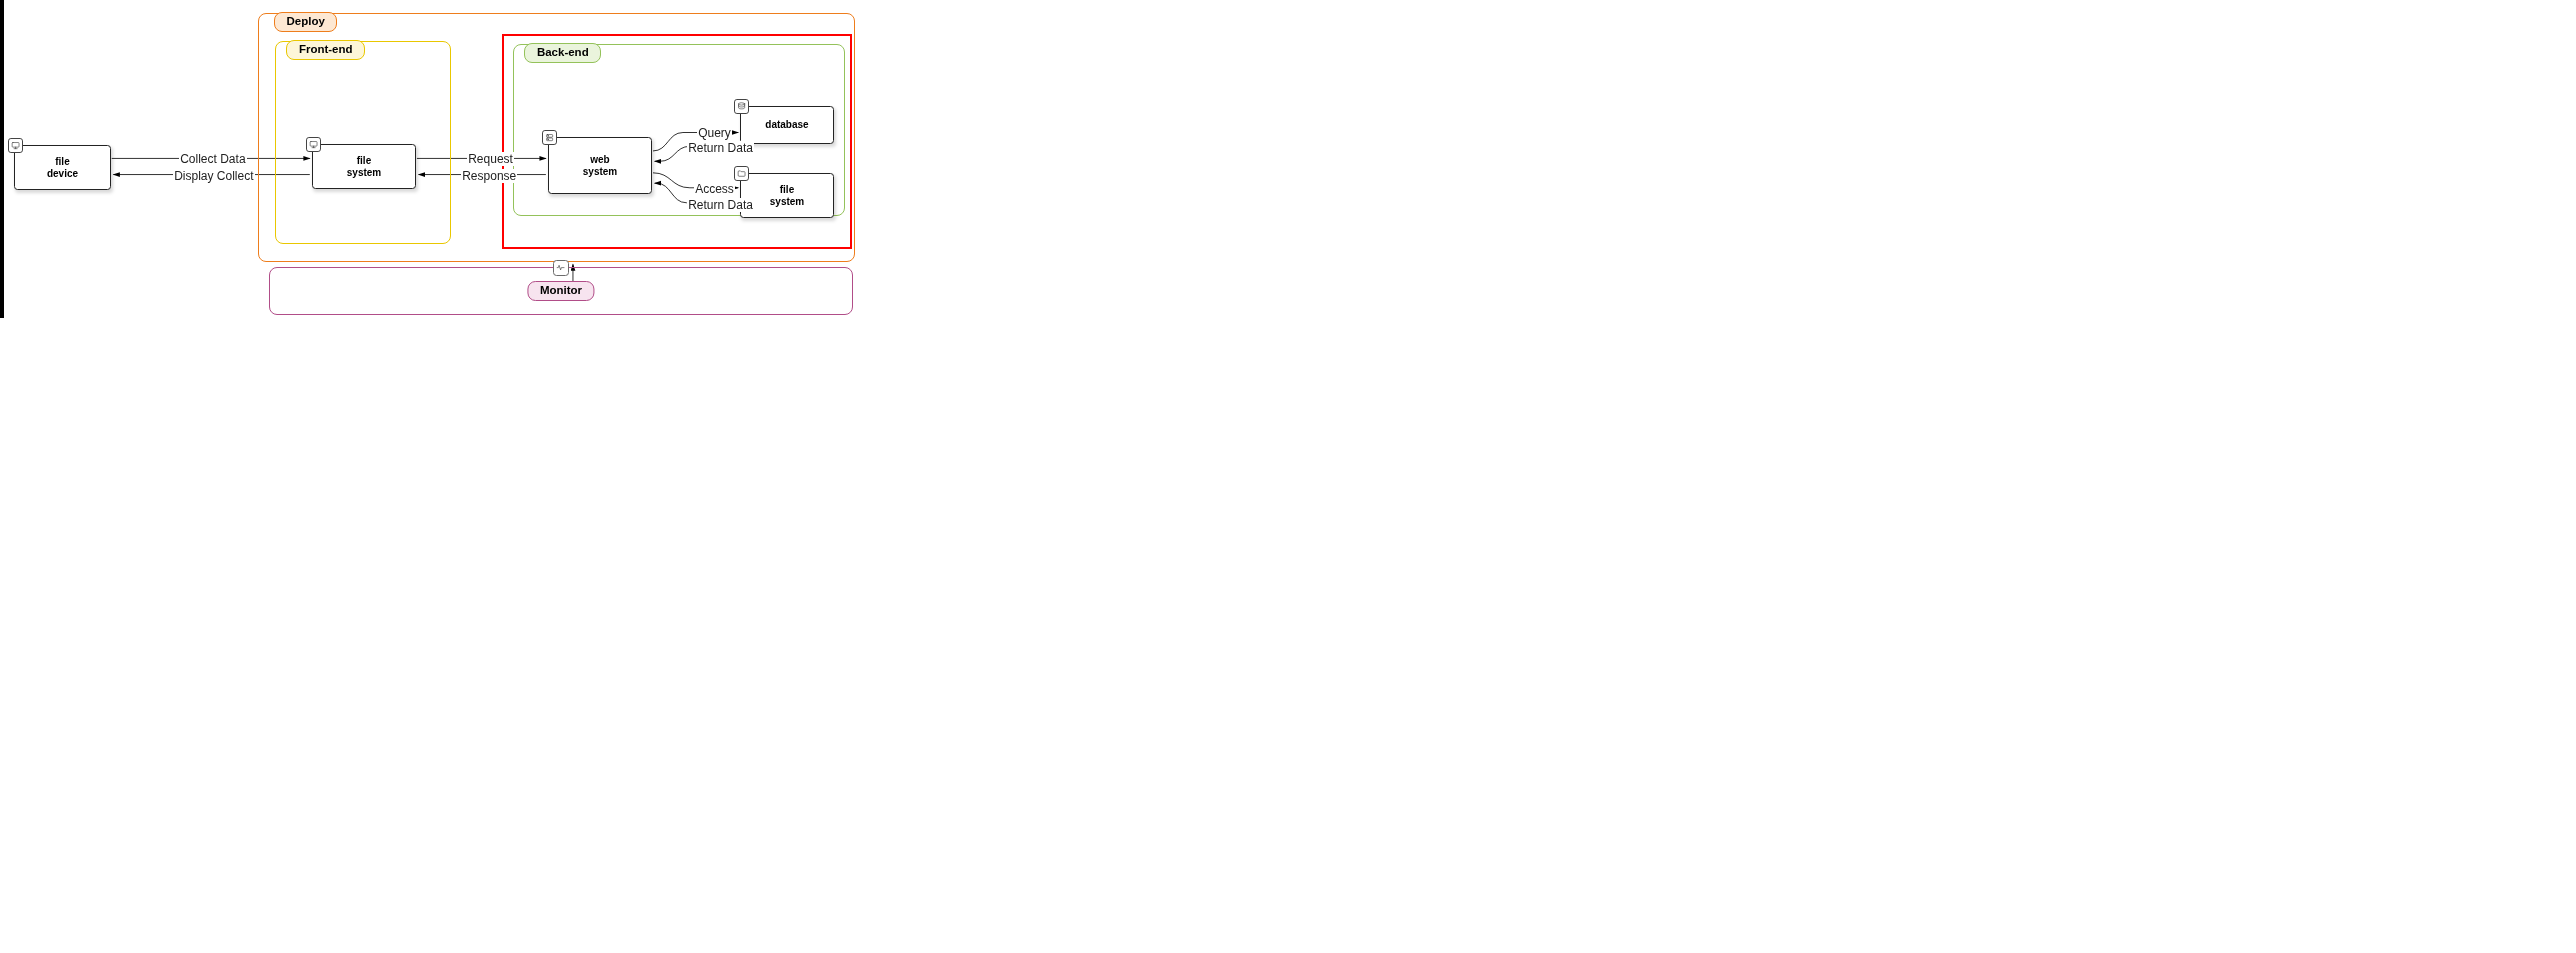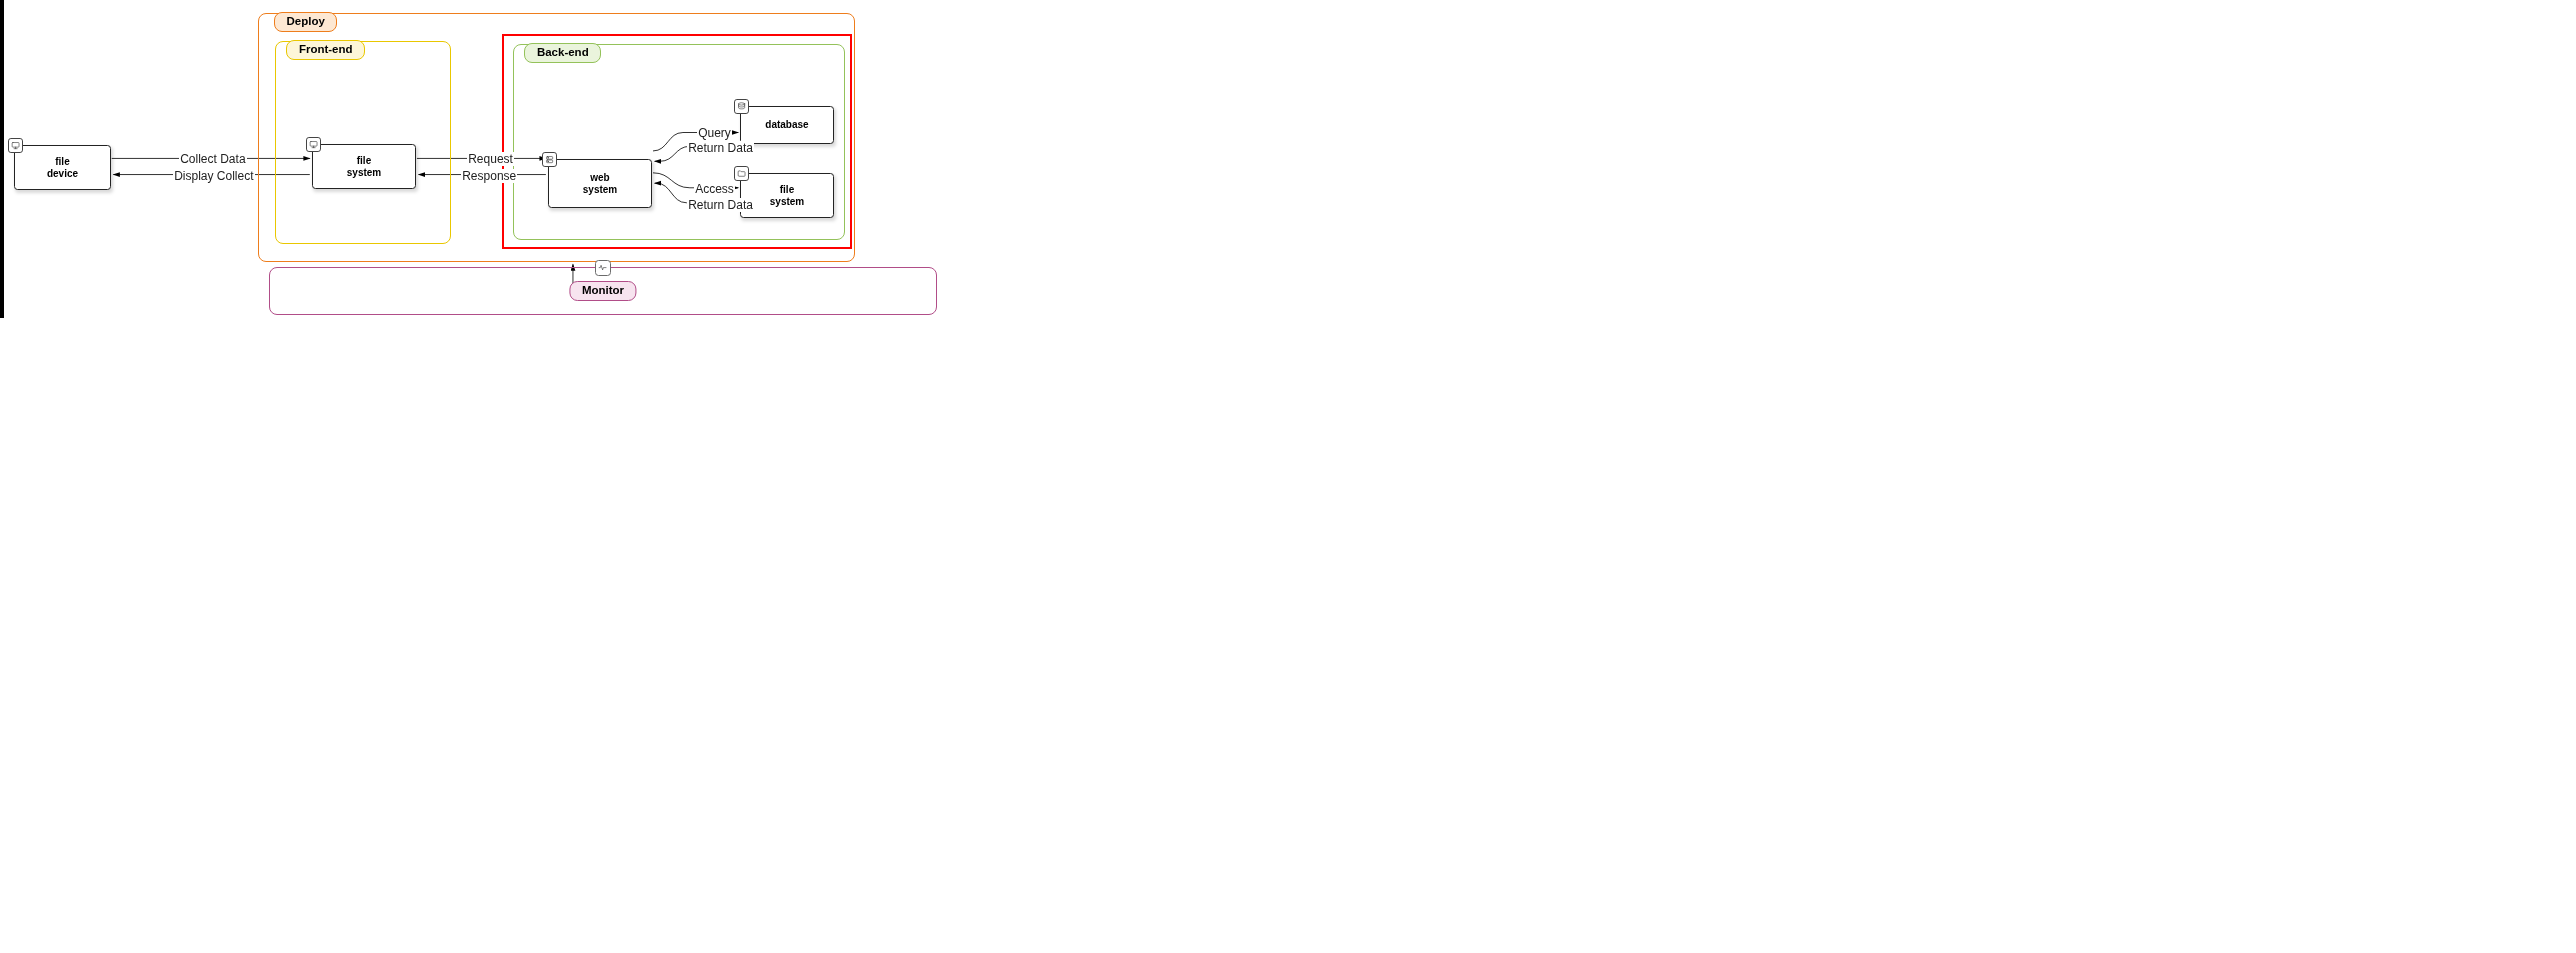"Back-end" .backend { height: 196px -> 172px }
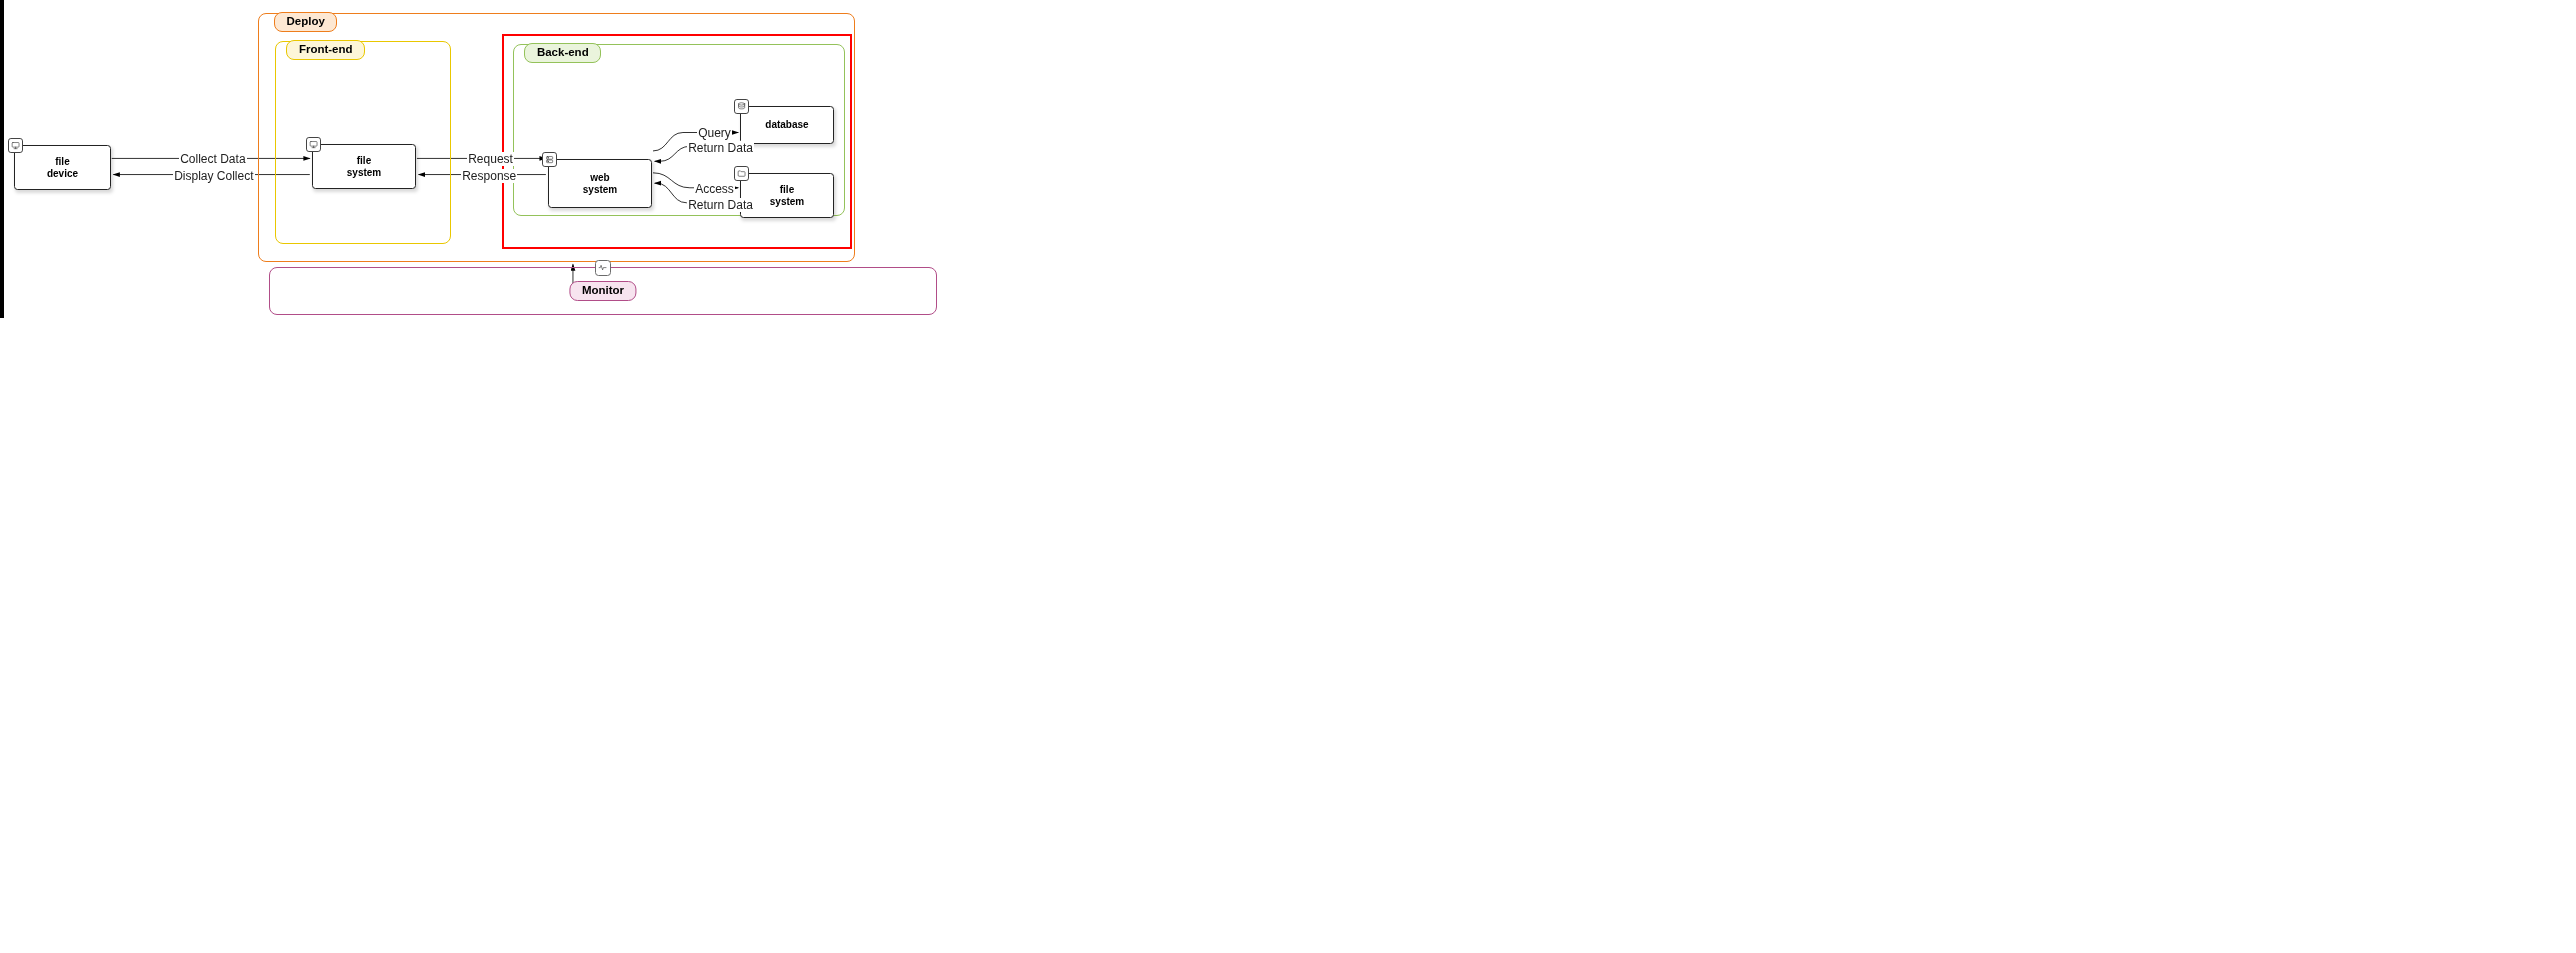"web" .webserver { height: 49px -> 57px; top: 159px -> 137px }
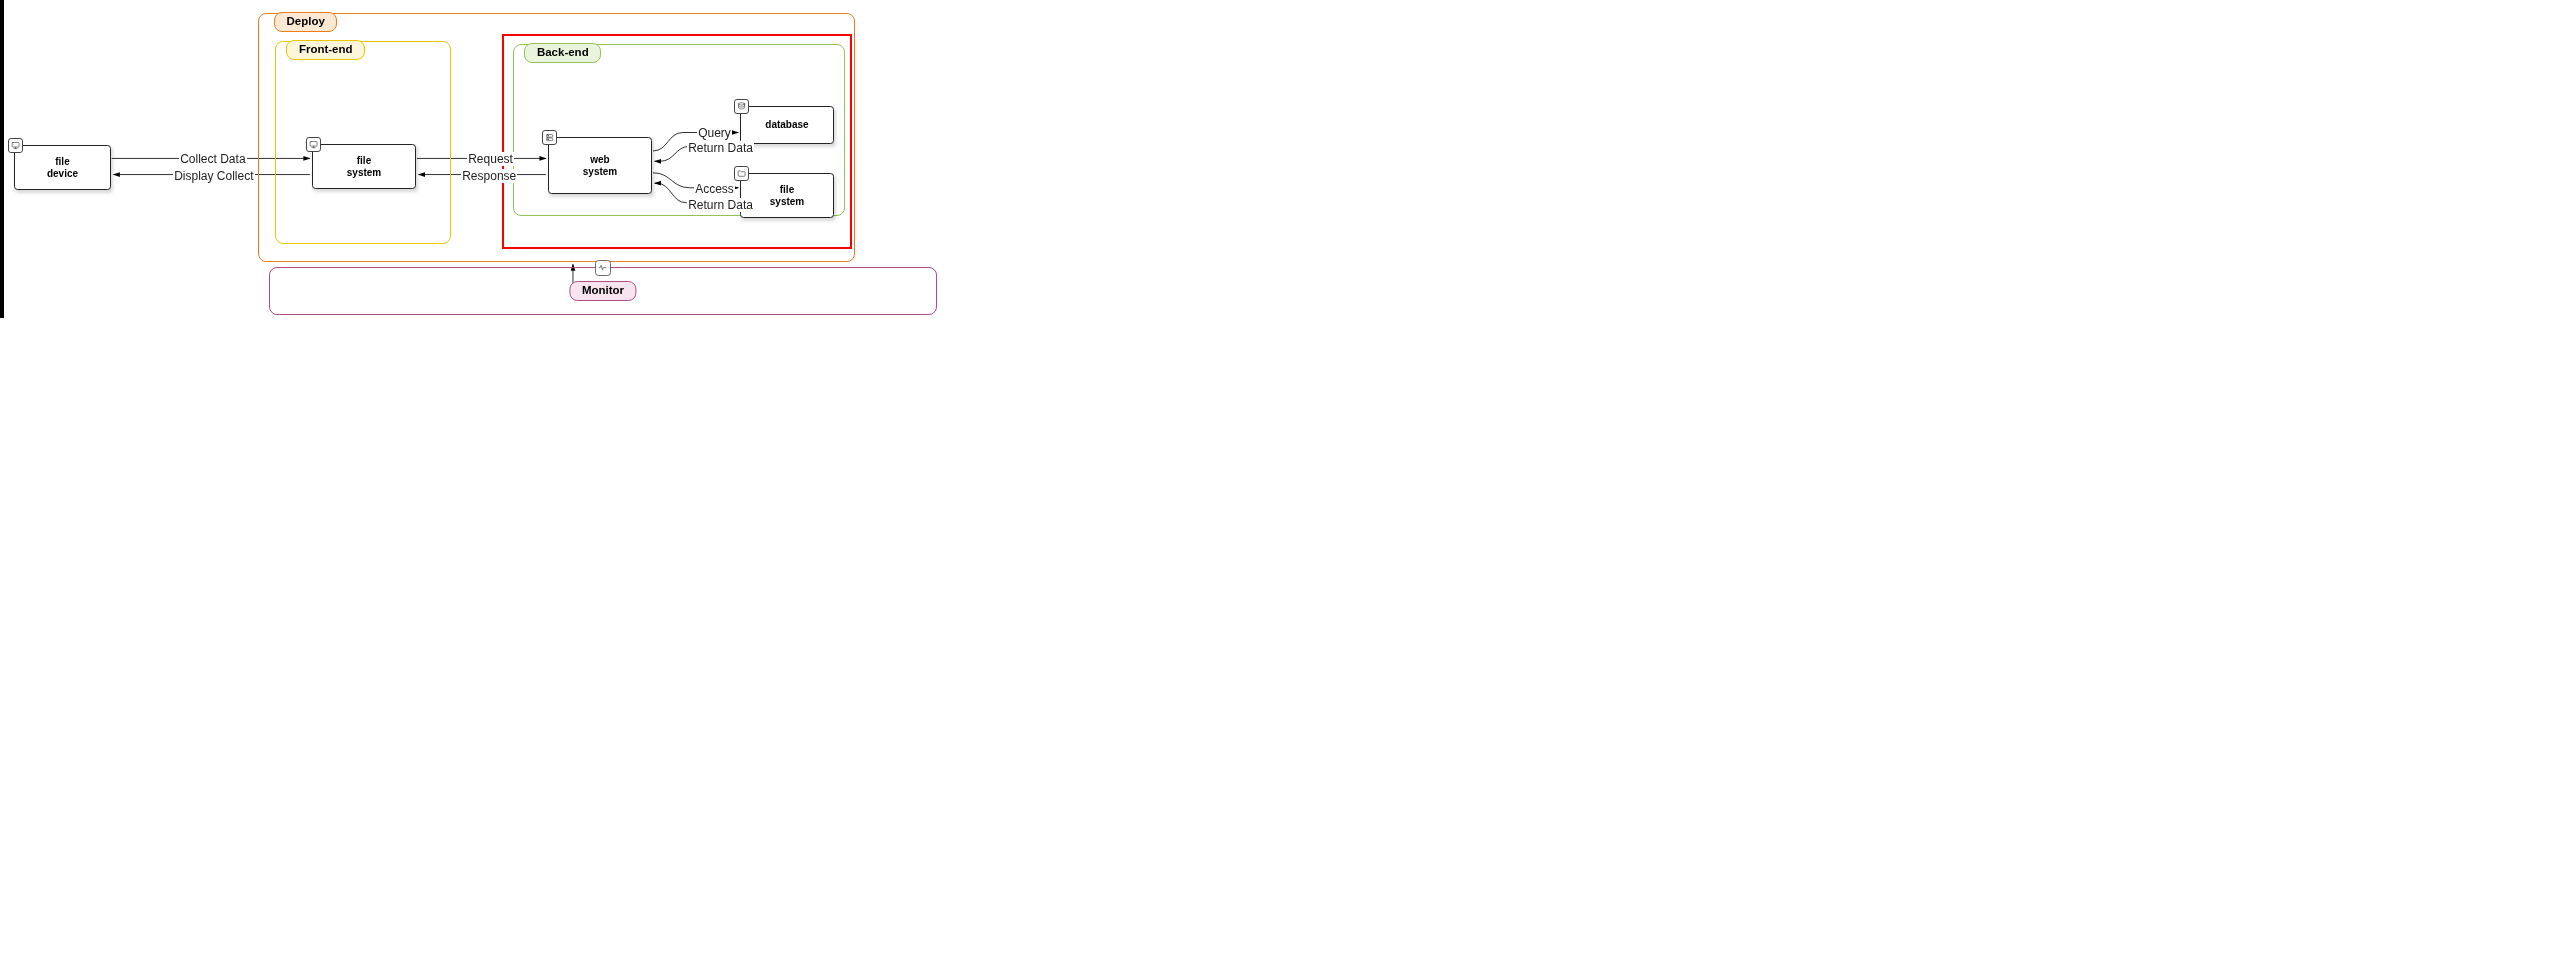"Monitor" .monitor { width: 668px -> 584px }
